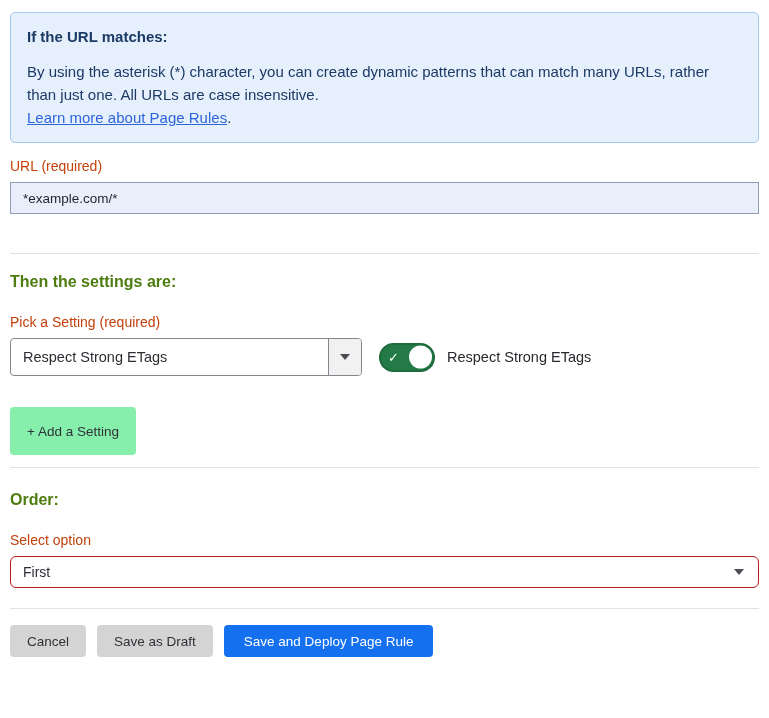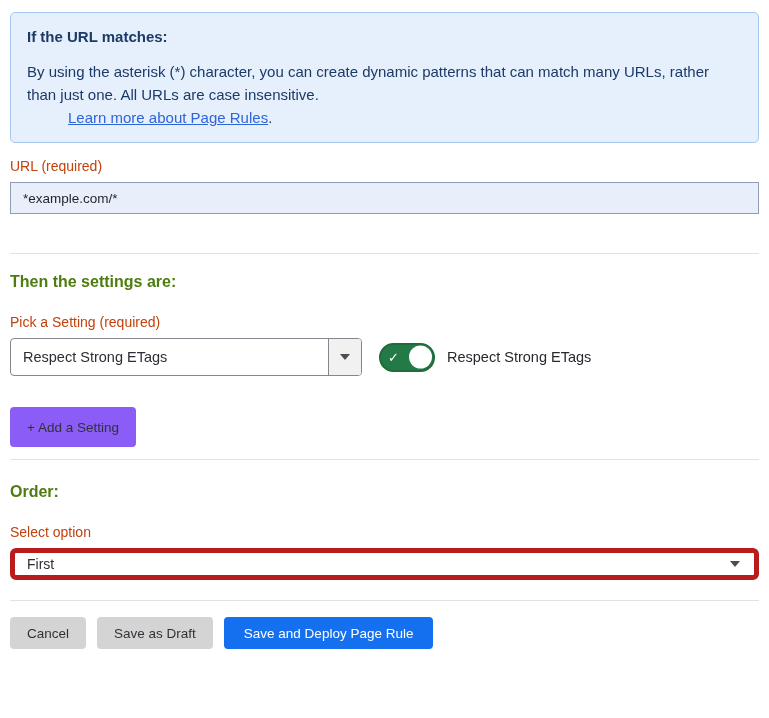"Learn more about Page Rules" .info-box a.info-link { margin-left: 41px -> none }
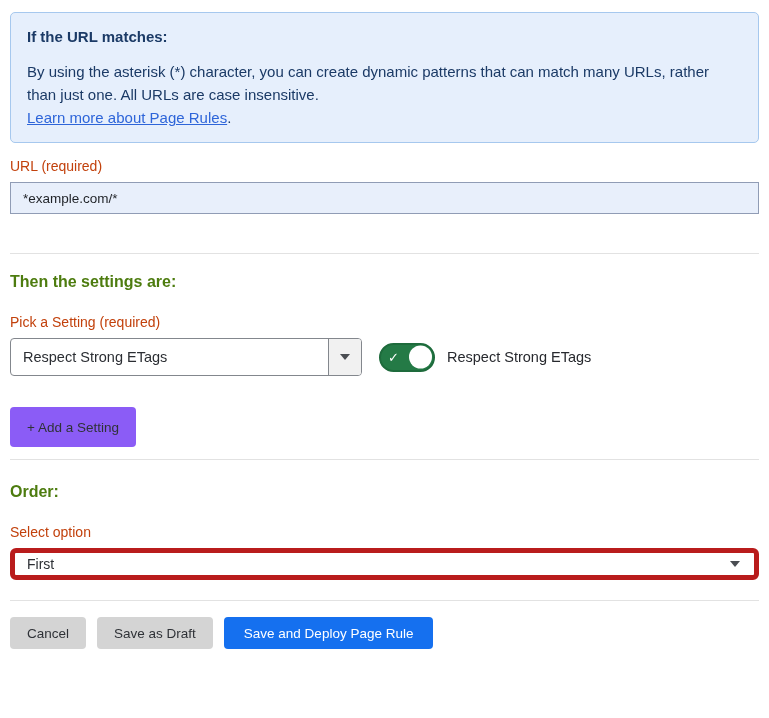"+ Add a Setting" .add-setting-btn { background: #8b5cf6 -> #86efac; height: 40px -> 48px }
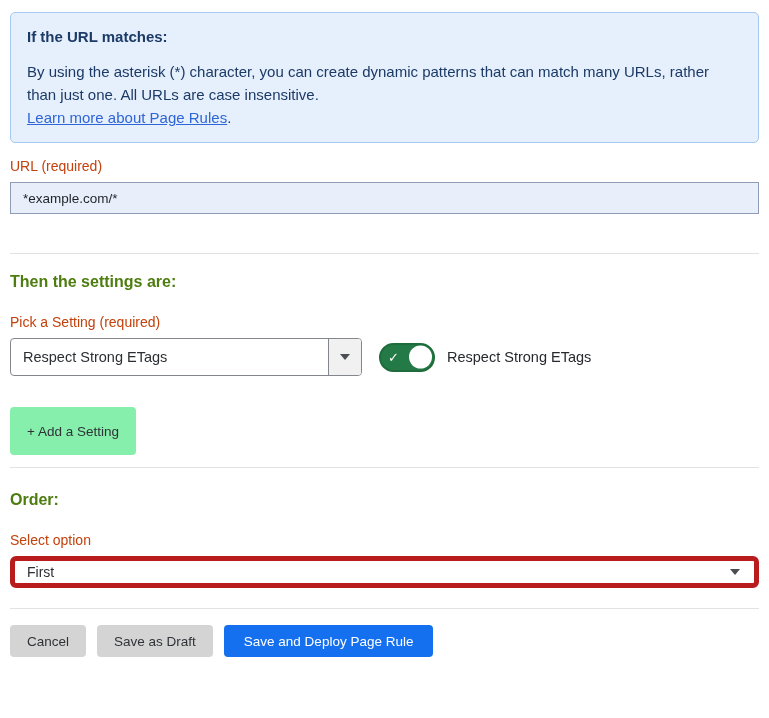"First" .order-select { border: 5px solid #b91c1c -> 1px solid #b91c1c }
